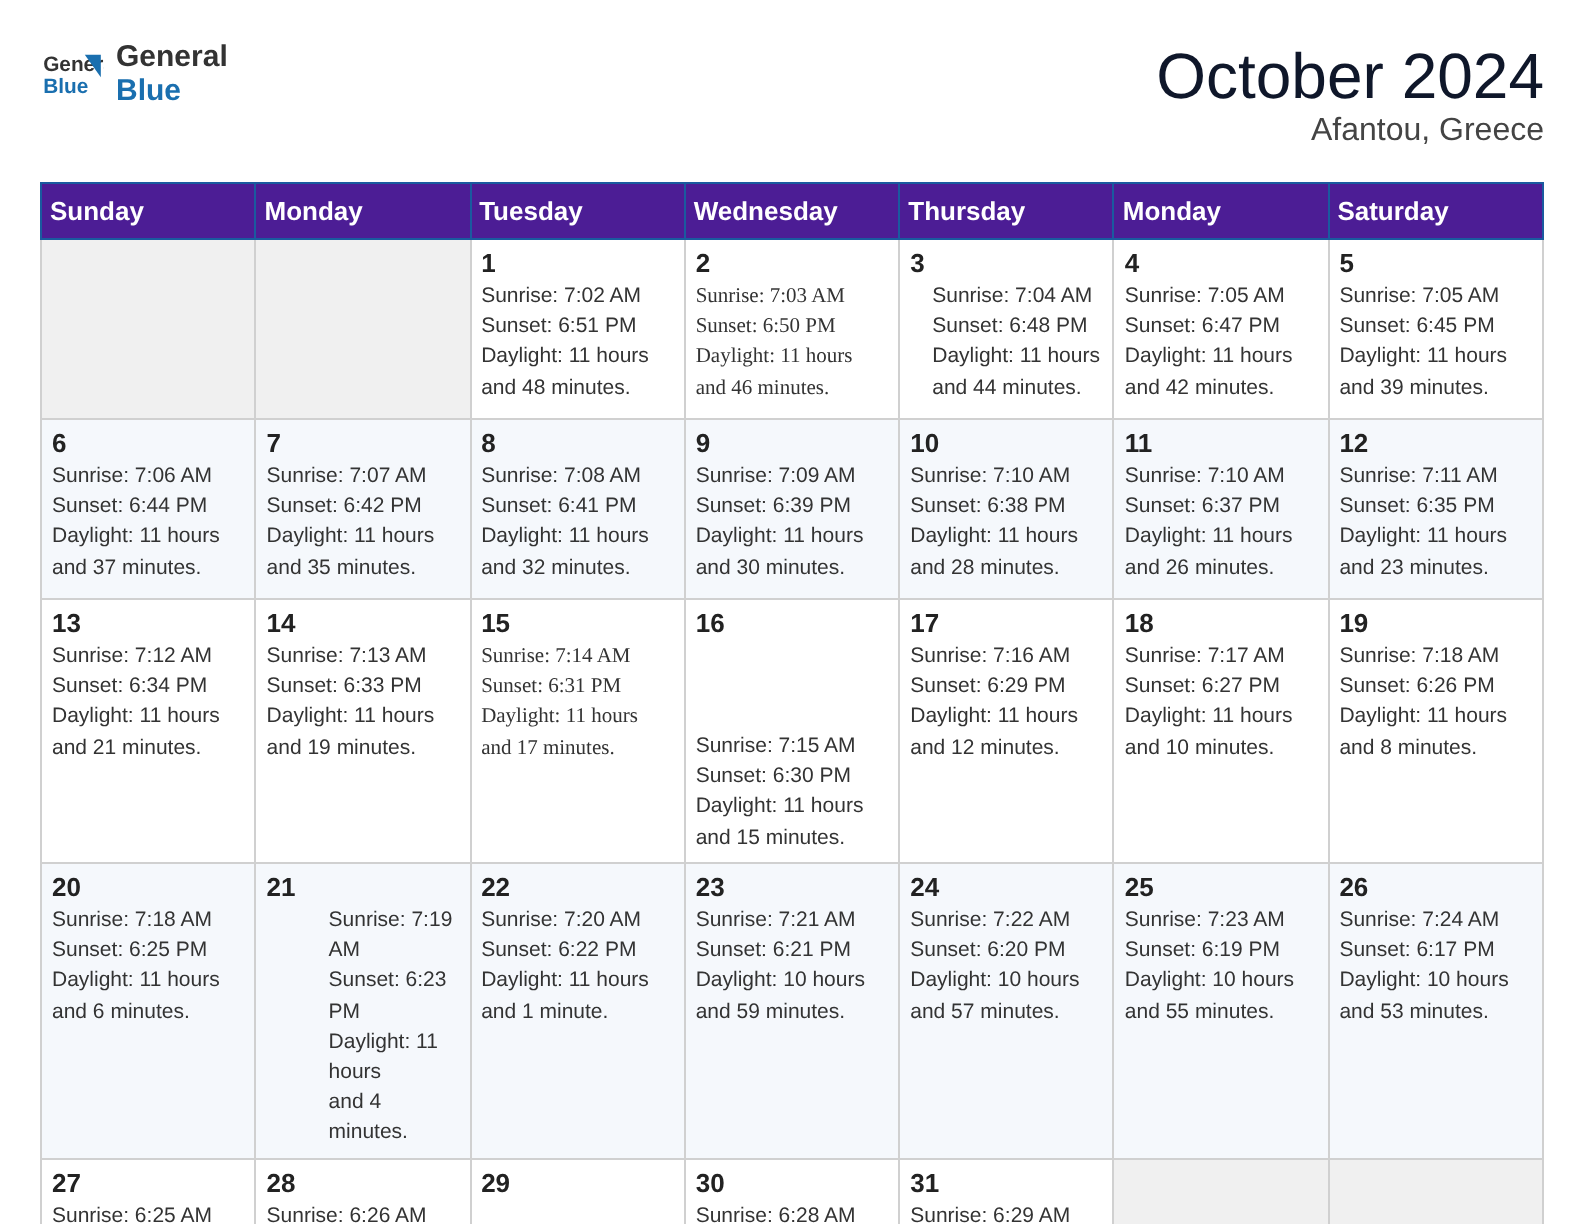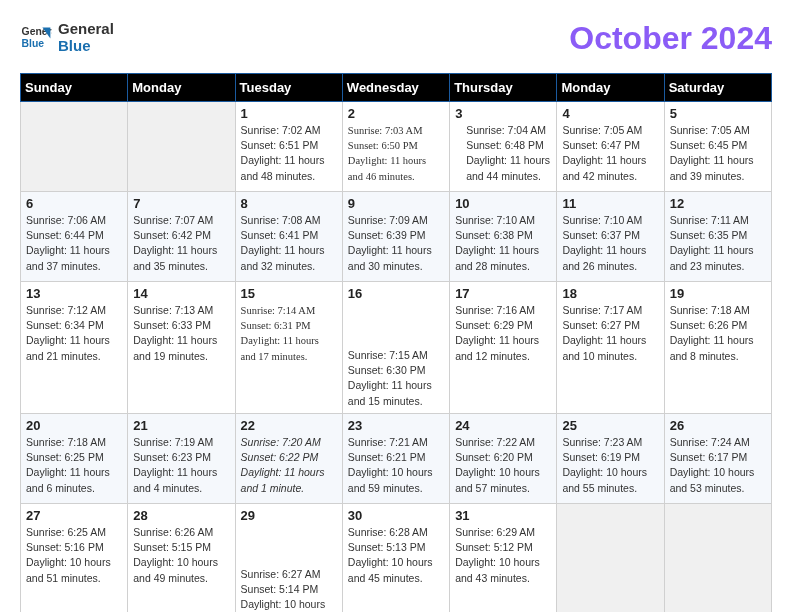"October 2024" .month-title { color: #8b5cf6 -> #0f172a; font-weight: bold -> normal }
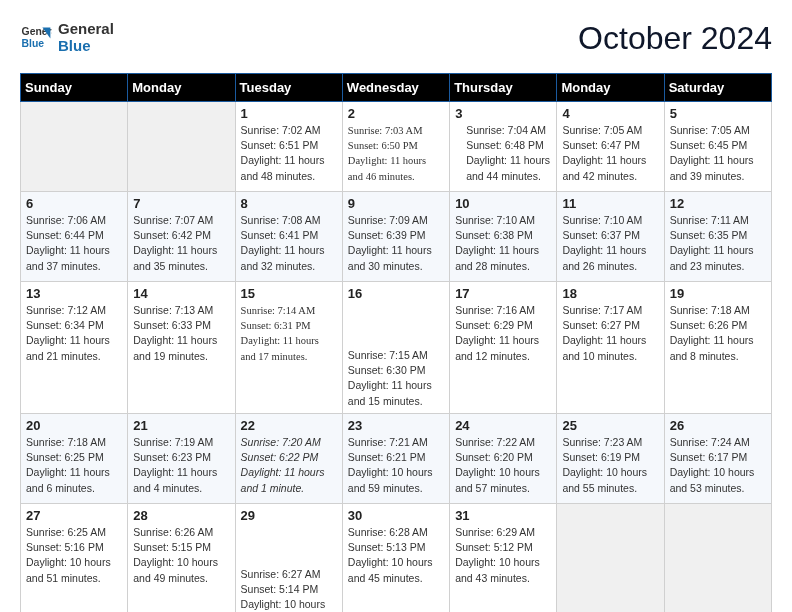"Afantou, Greece" div.subtitle { html: none -> <div>Afantou, Greece</div> }
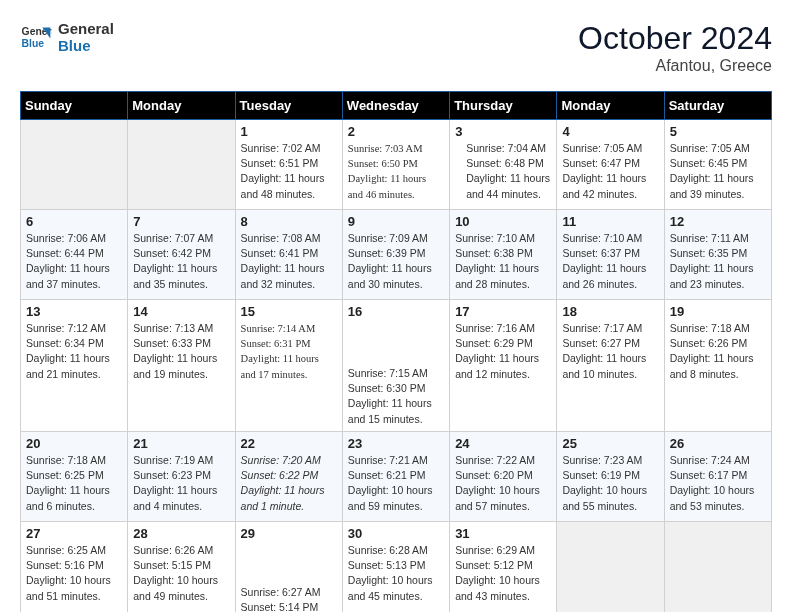"Sunday" thead th { background: #000000 -> #4c1d95 }
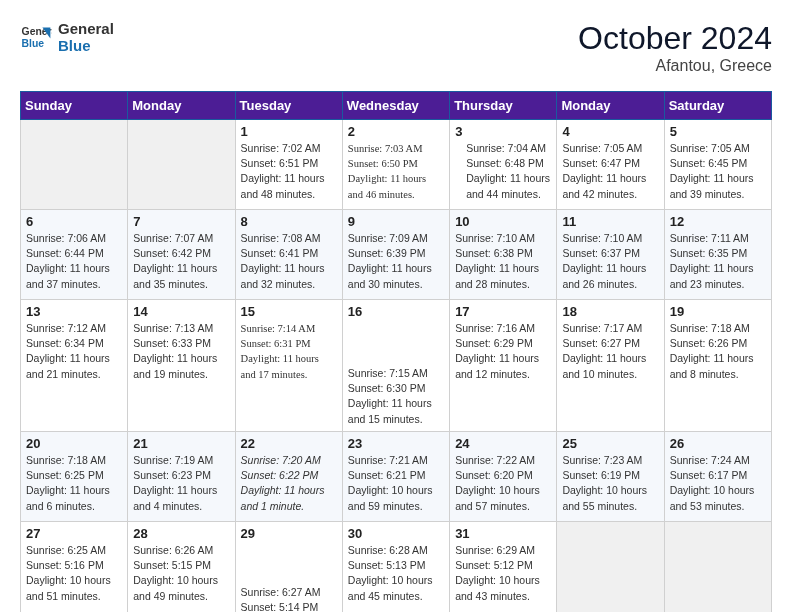"Sunrise: 7:19 AM" div.cell-info { margin-left: none -> 31px }
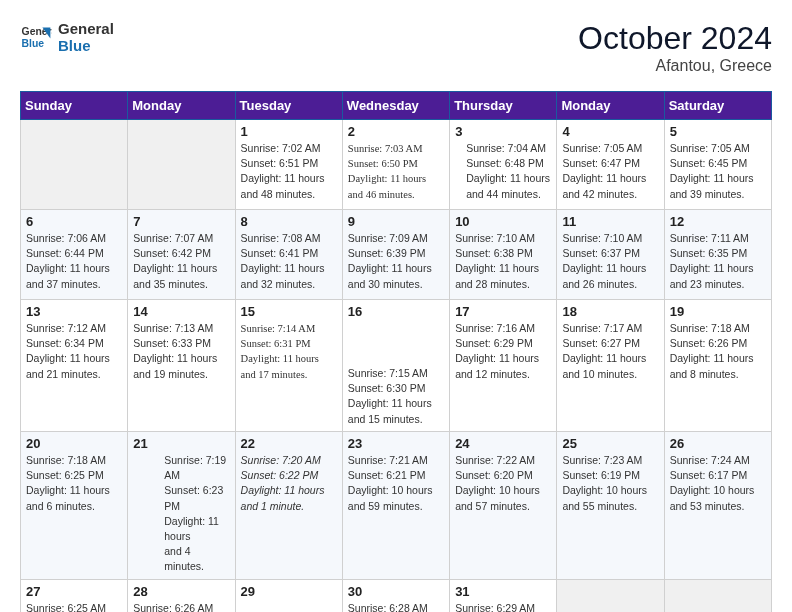"Sunrise: 7:20 AM" div.cell-info { font-style: italic -> none }
